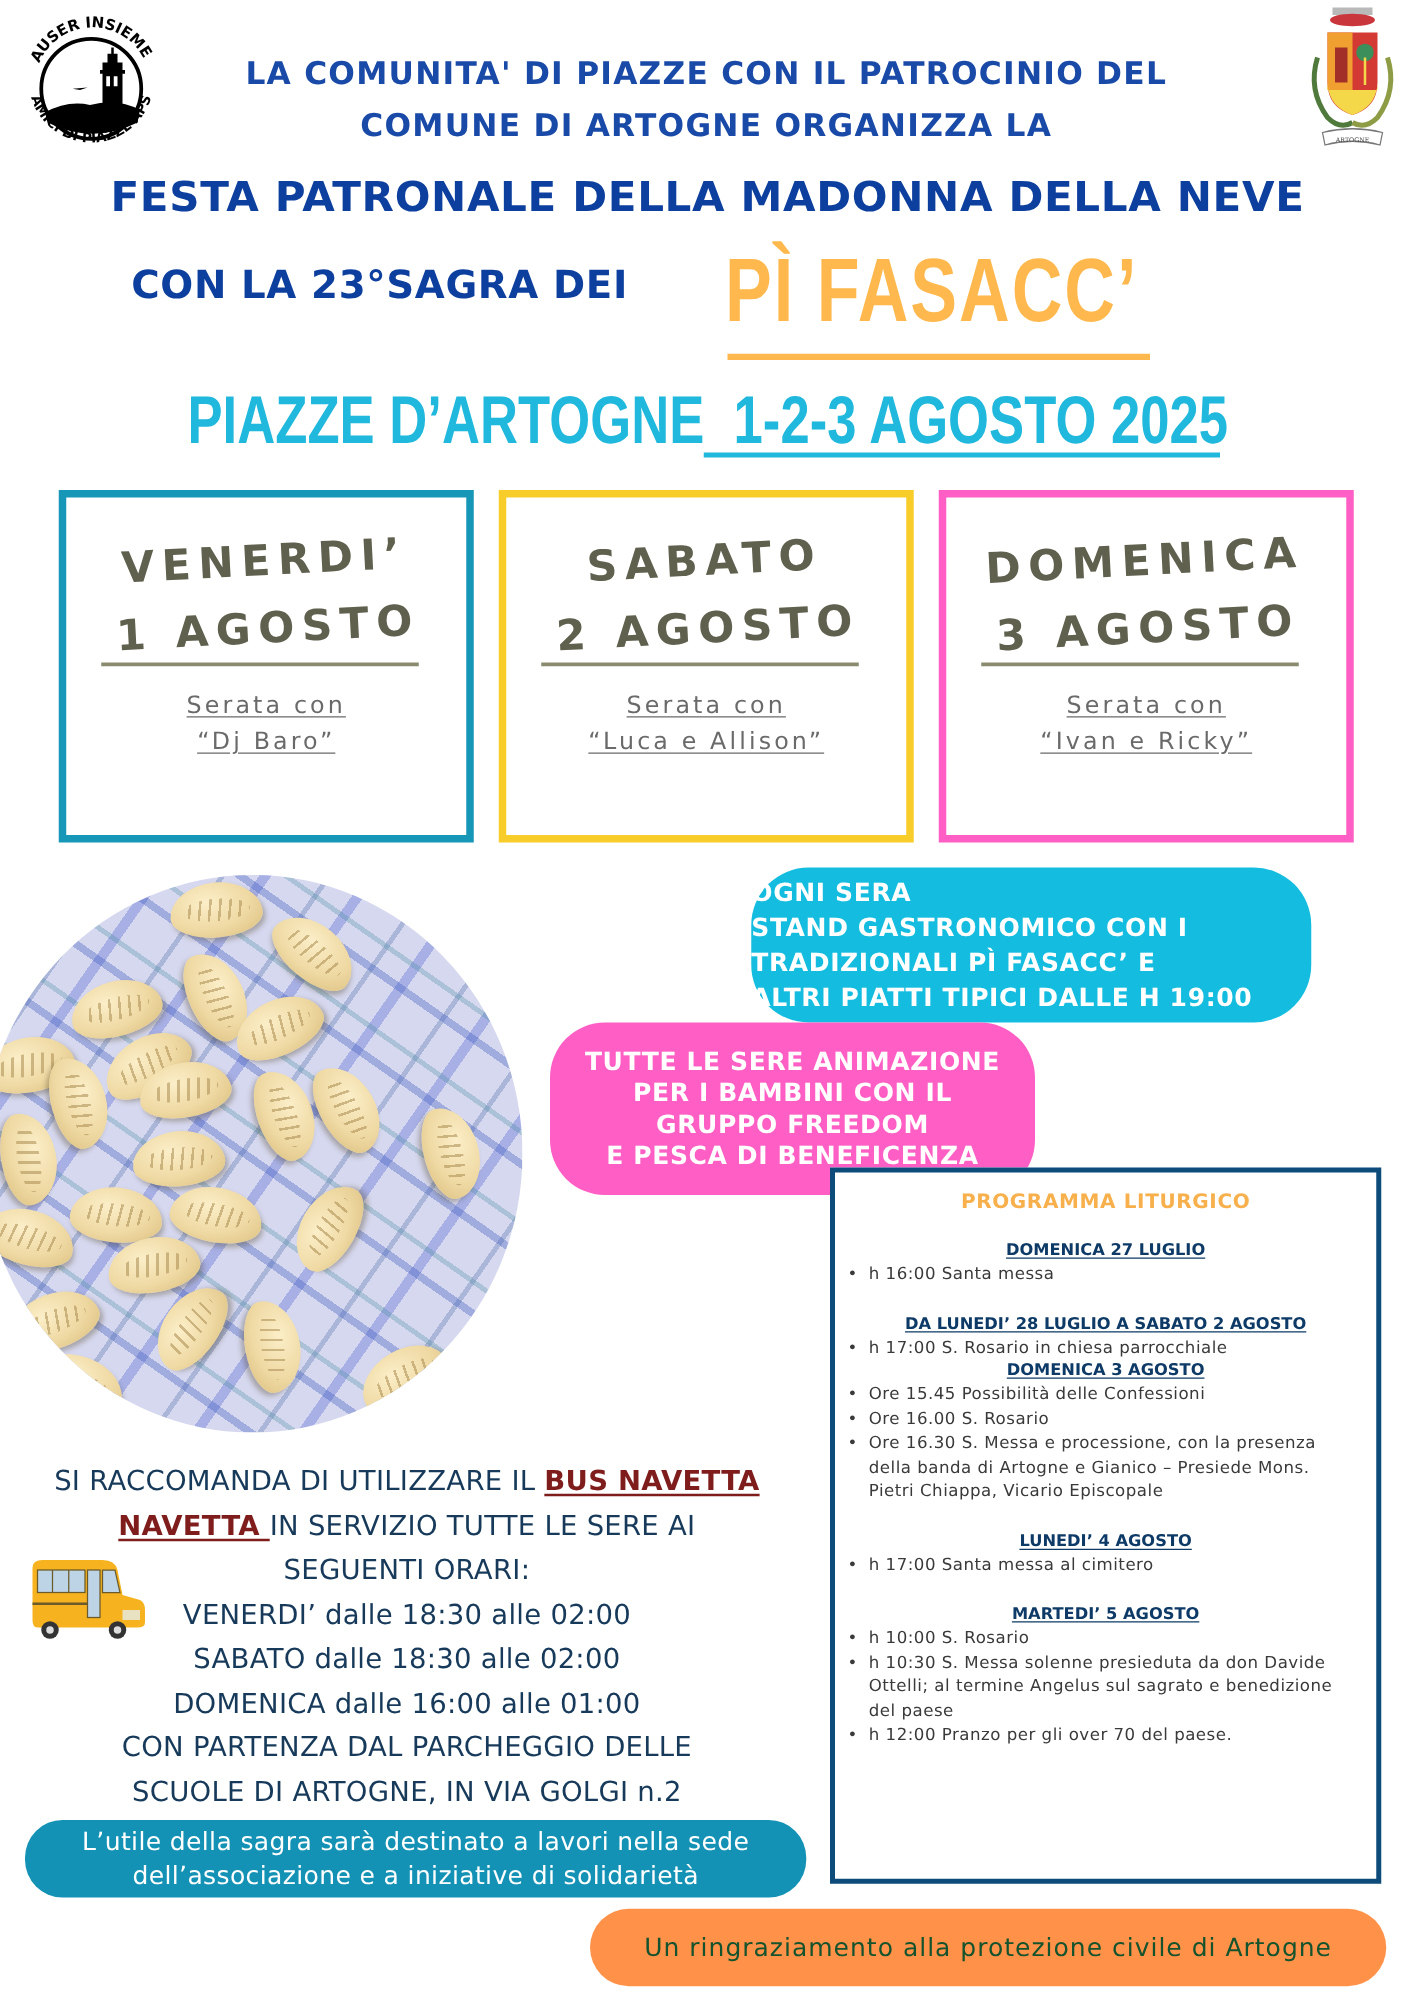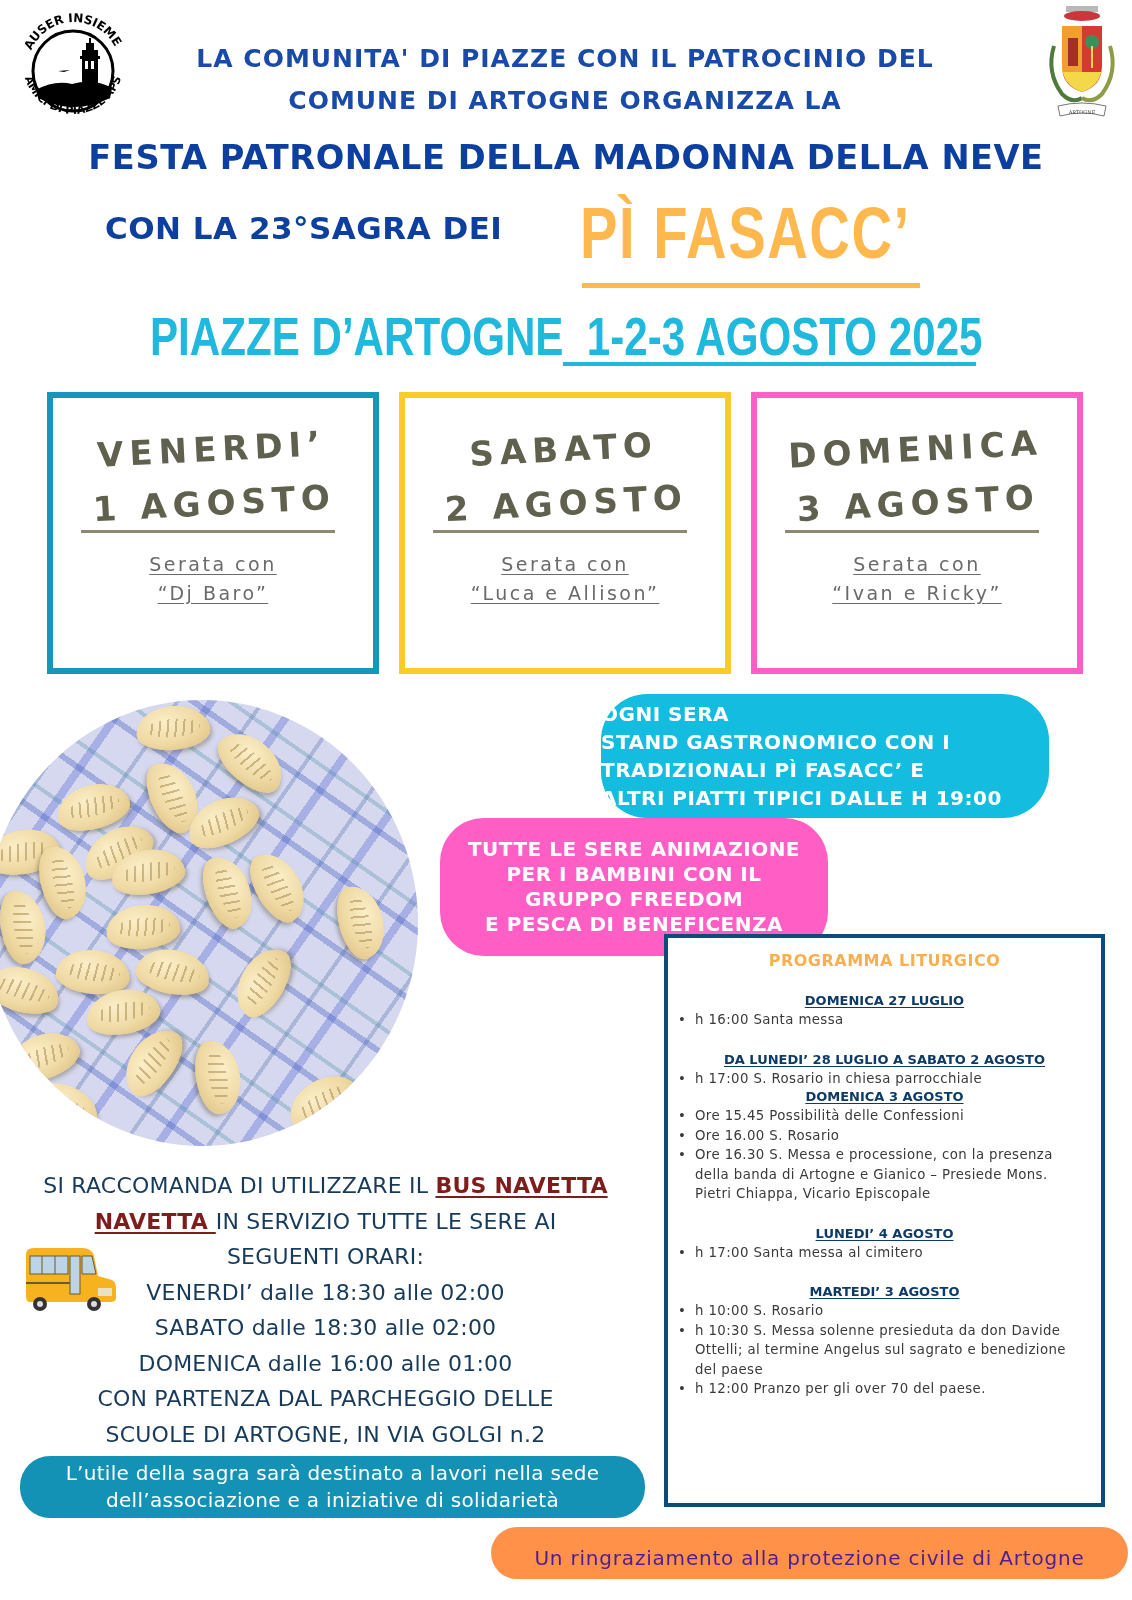"MARTEDI’ 3 AGOSTO" div.lit-head { text: 3 -> 5 }
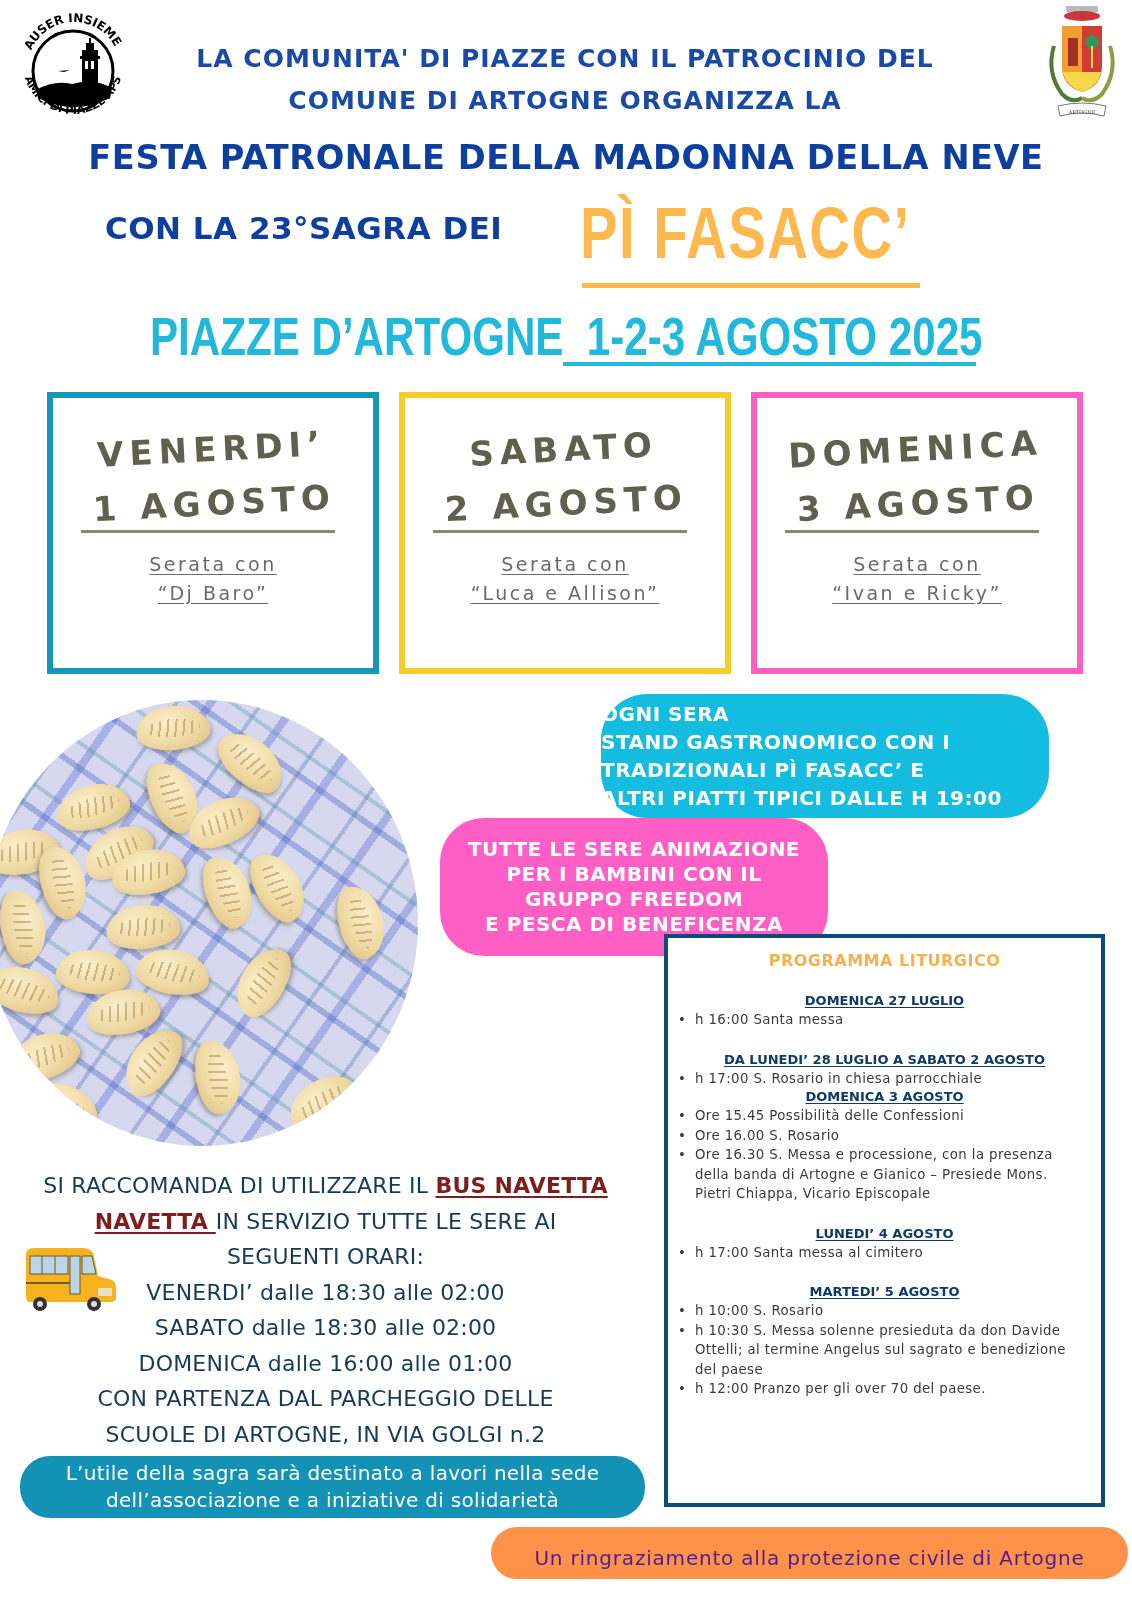"Un ringraziamento alla protezione civile" .pill-thanks { color: #4c1d95 -> #14532d; height: 52px -> 62px; left: 491px -> 472px }
